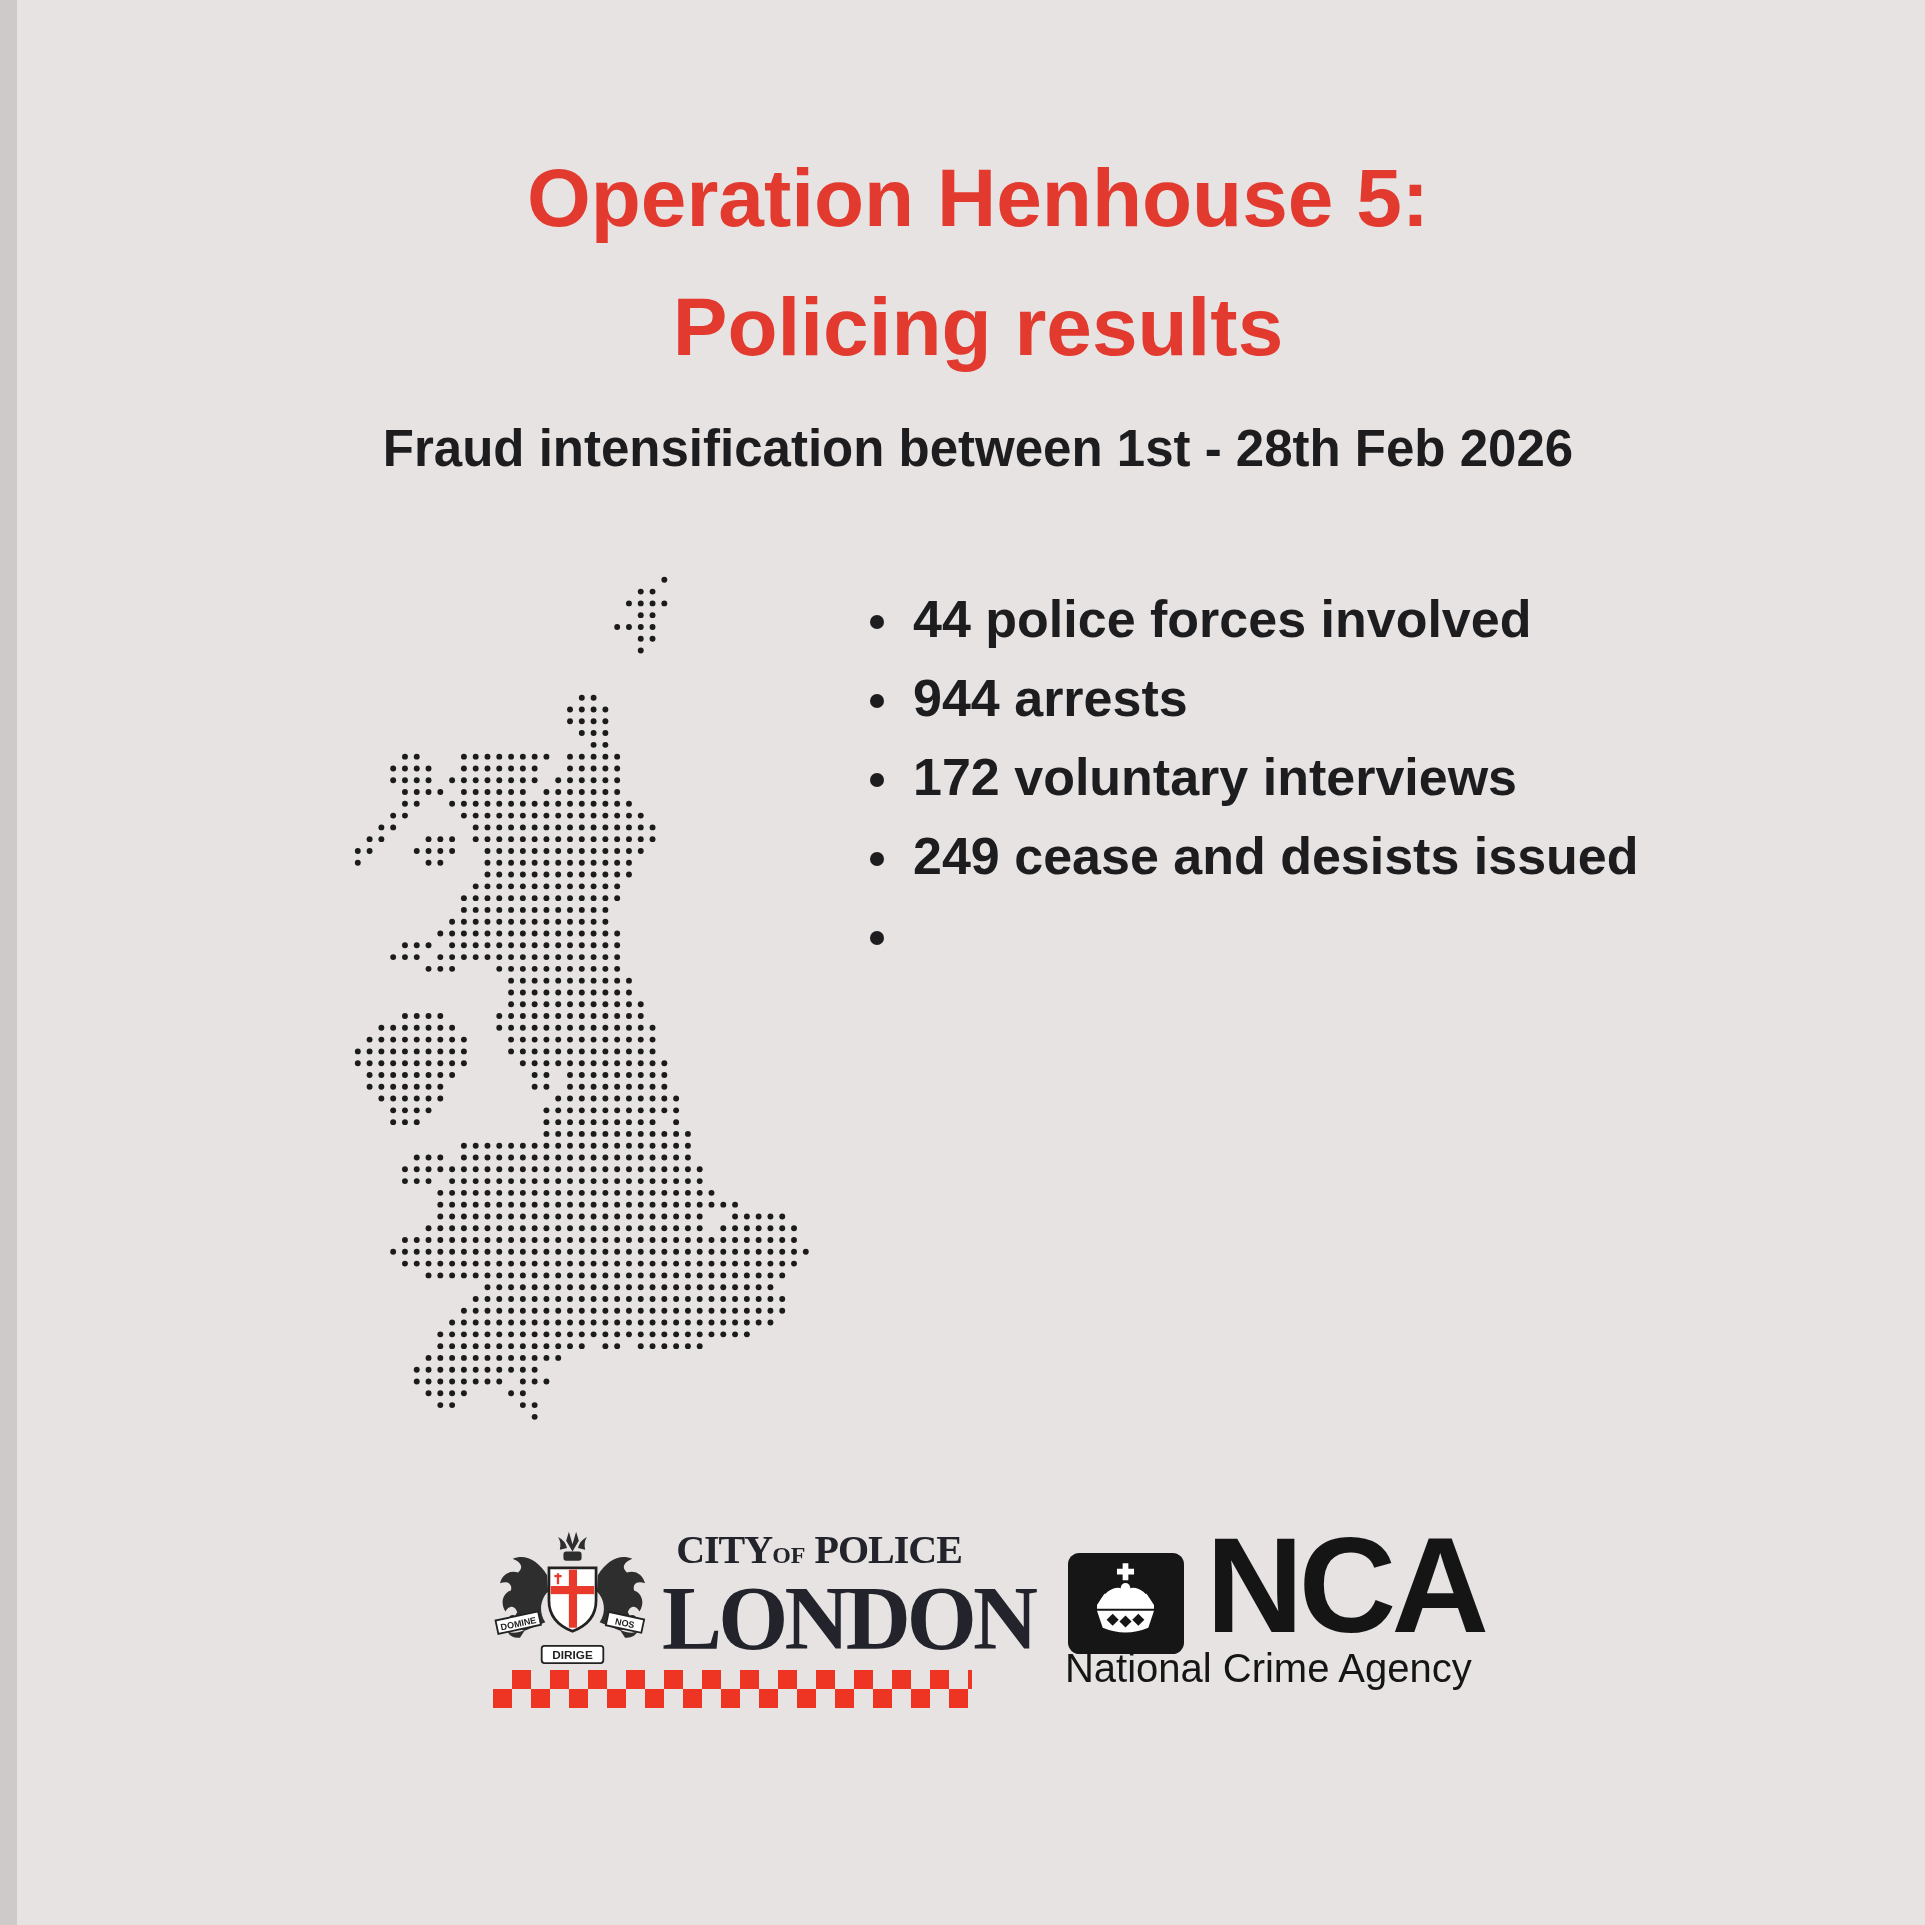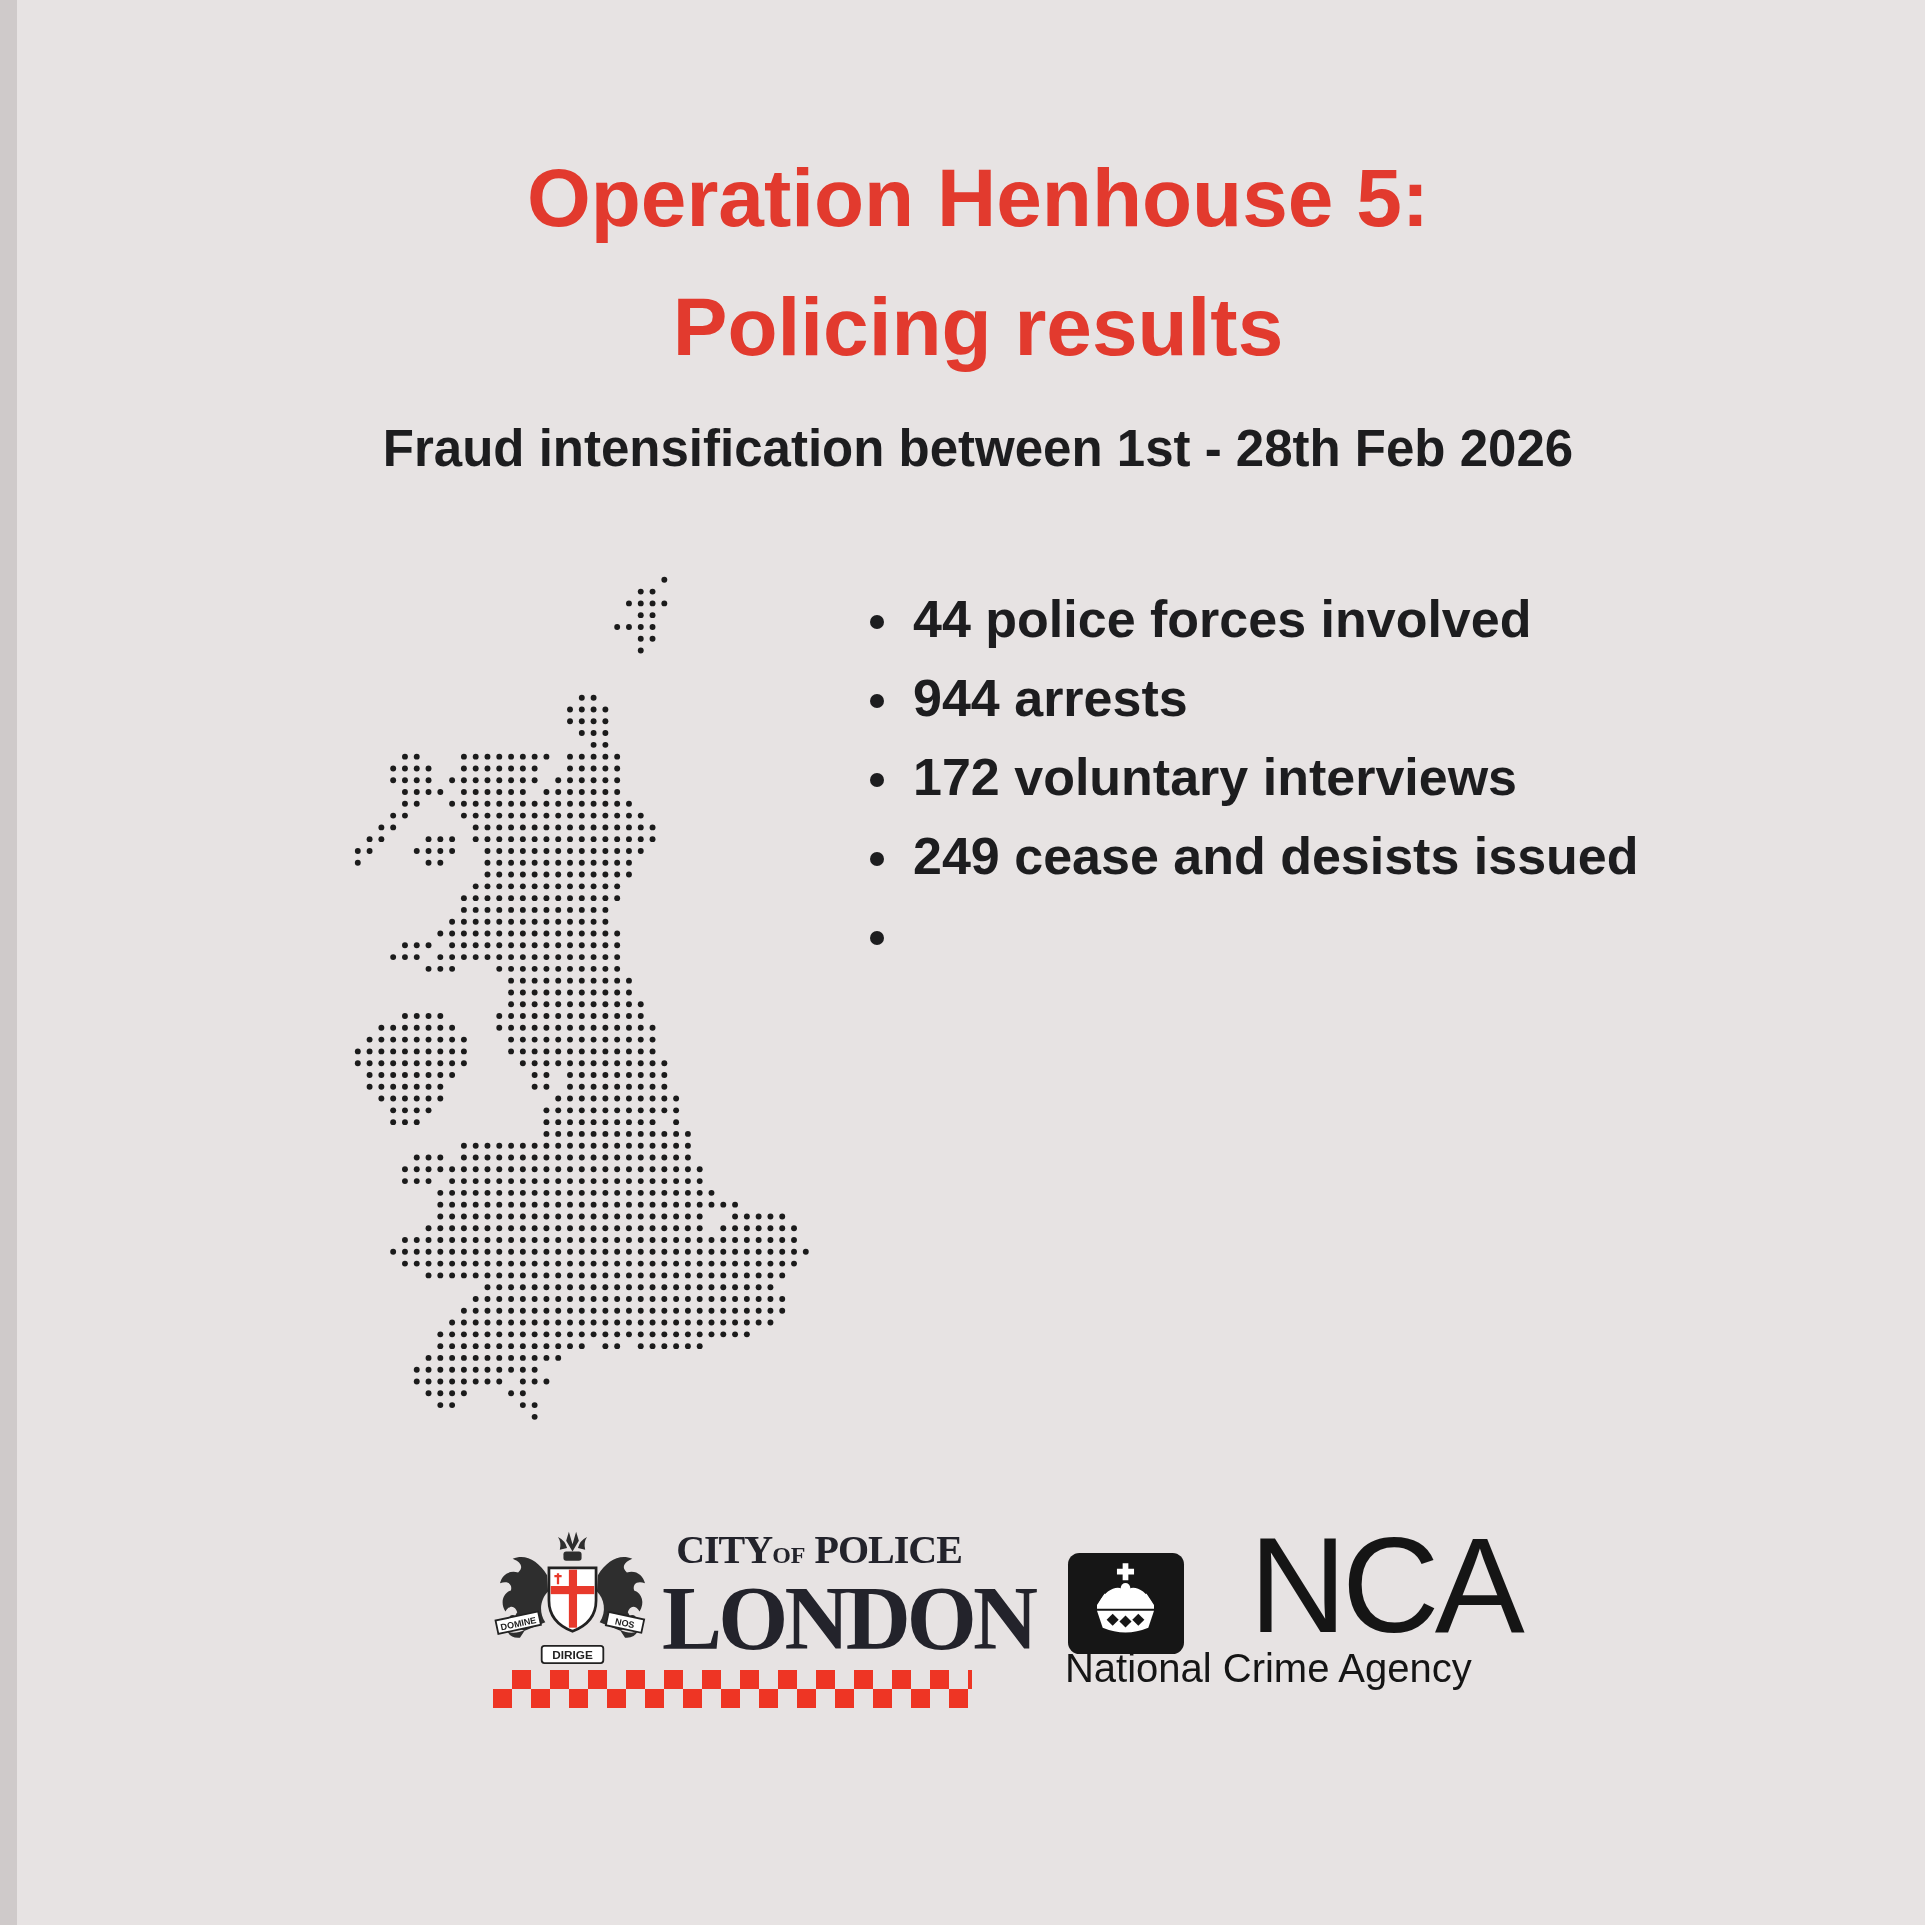"NCA" .nca-abbr { font-weight: 400 -> 700; text-align: right -> none }
